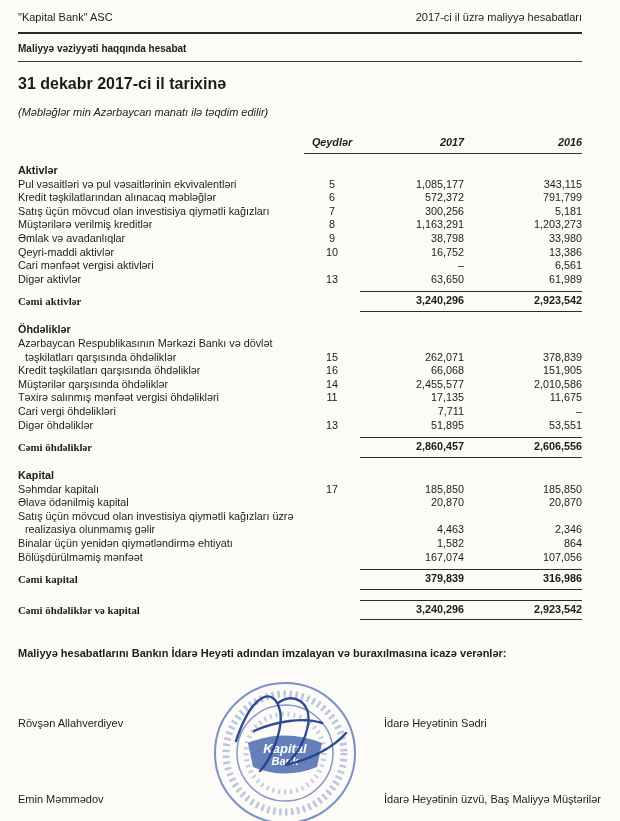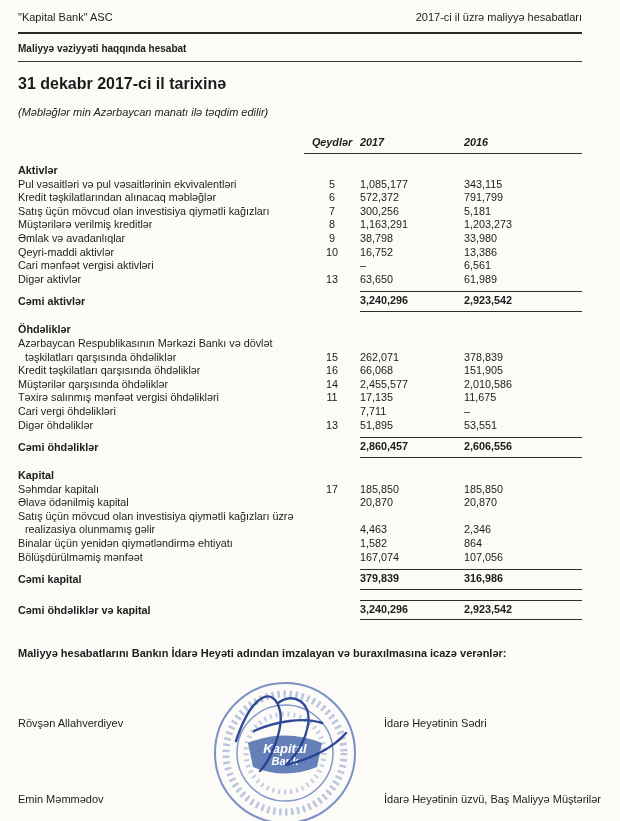"2017" .c-n1, .c-n2 { text-align: none -> right }
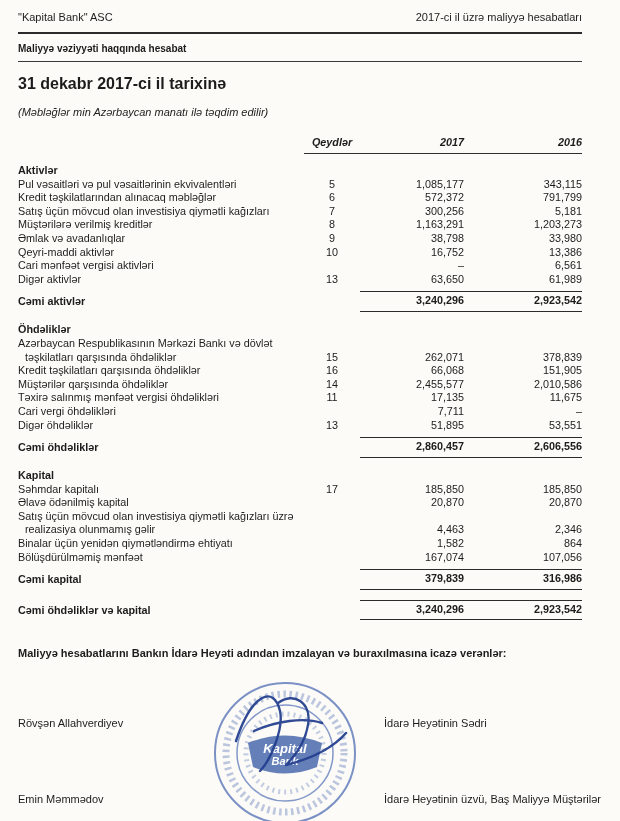"Cəmi aktivlər" .t-row.total .c-label { font-family: none -> Liberation Serif, serif }
